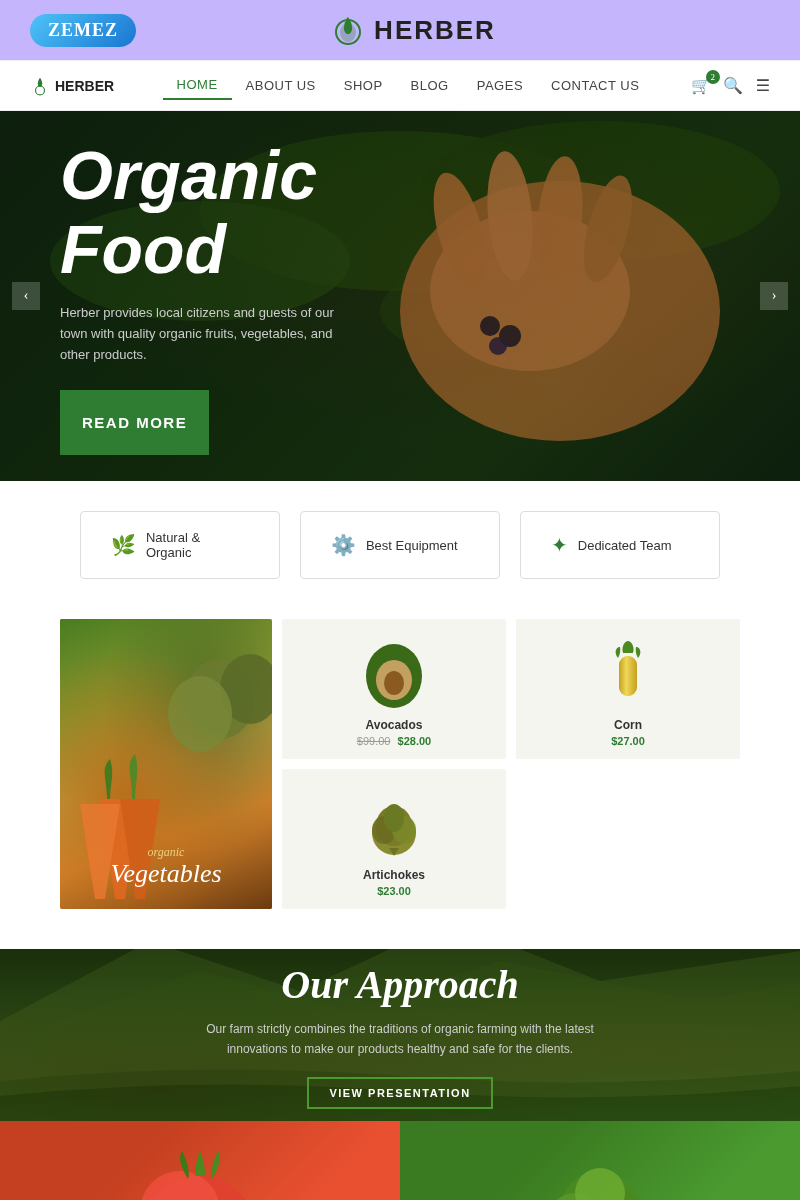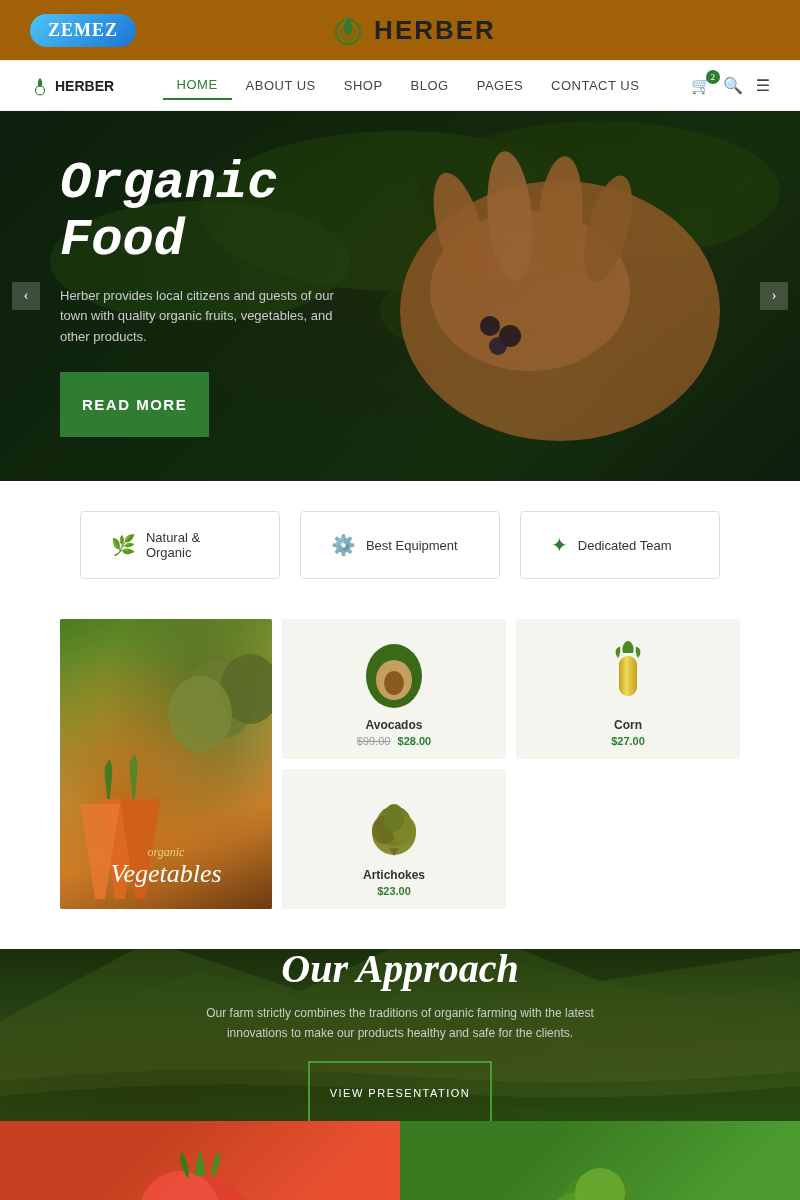"ZEMEZ" .top-bar { background: #a16207 -> #c4b5fd }
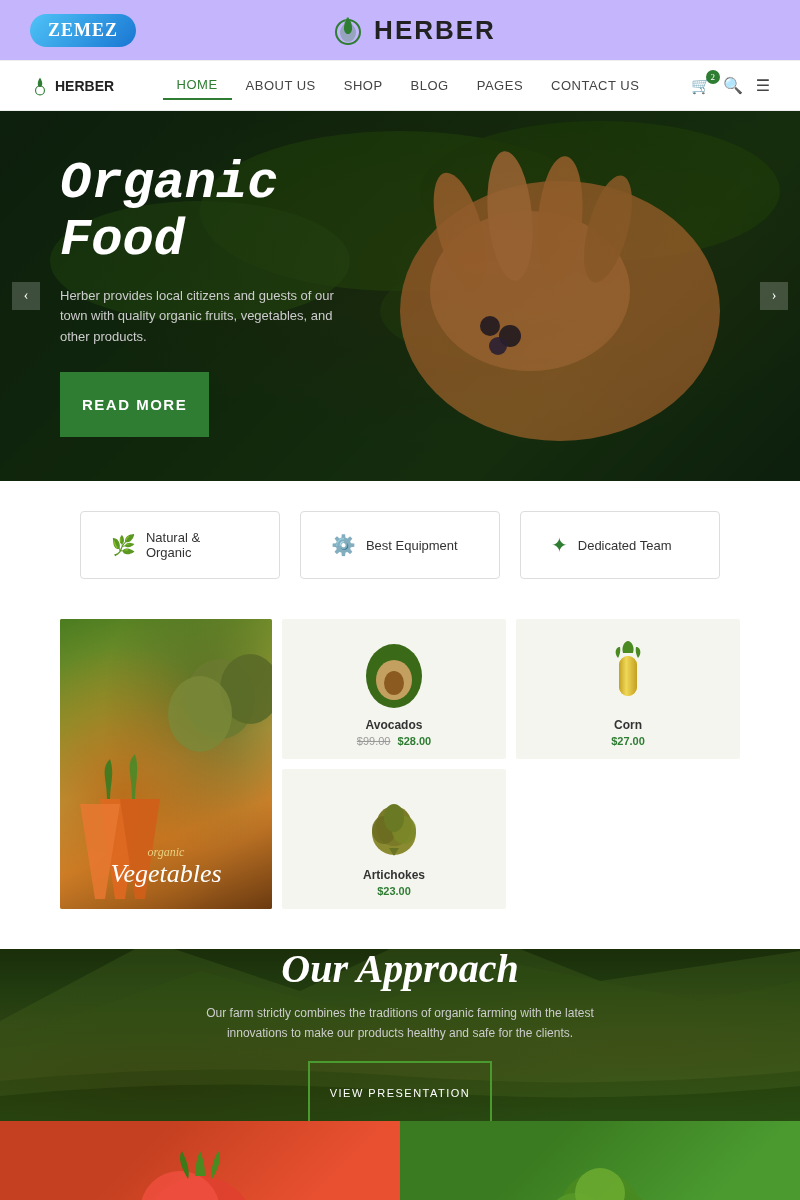"Organic Food" .hero-title { font-family: Liberation Mono, monospace -> Liberation Sans, sans-serif; font-size: 52px -> 68px }
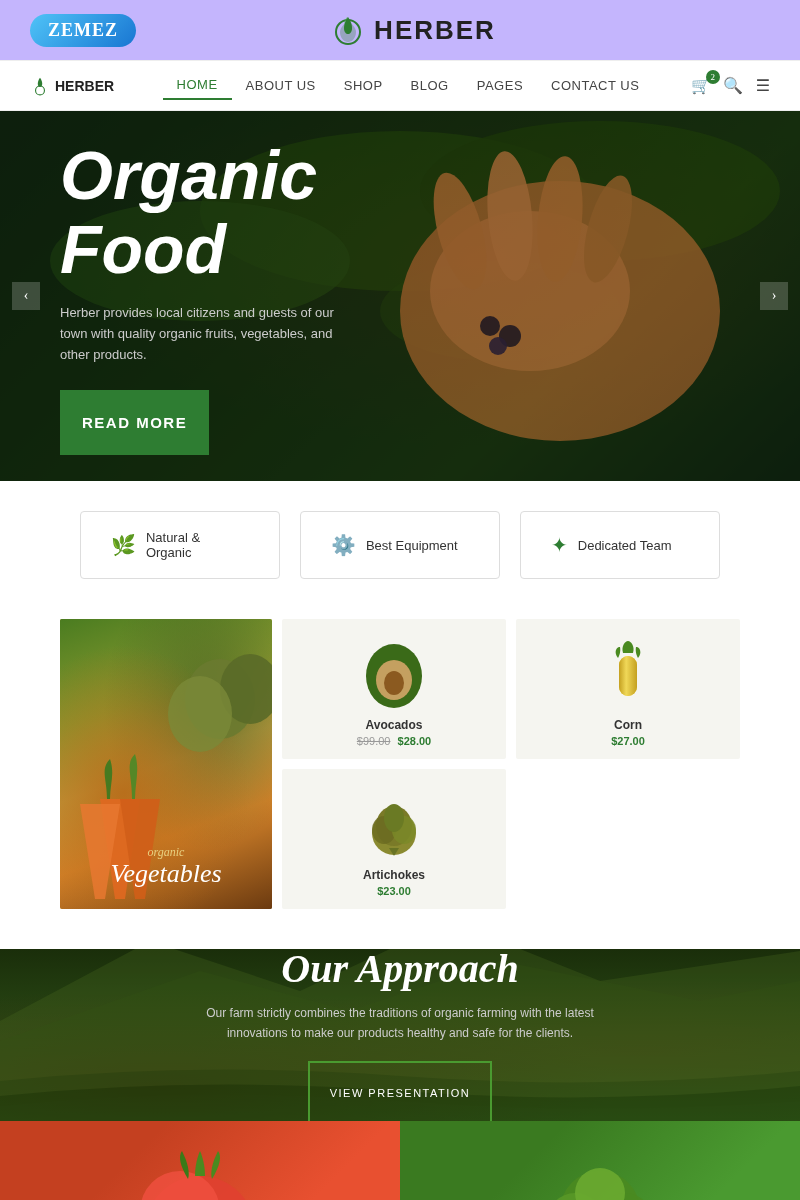"VIEW PRESENTATION" .approach-btn { font-weight: 400 -> 700; padding: 24px 20px -> 8px 20px }
